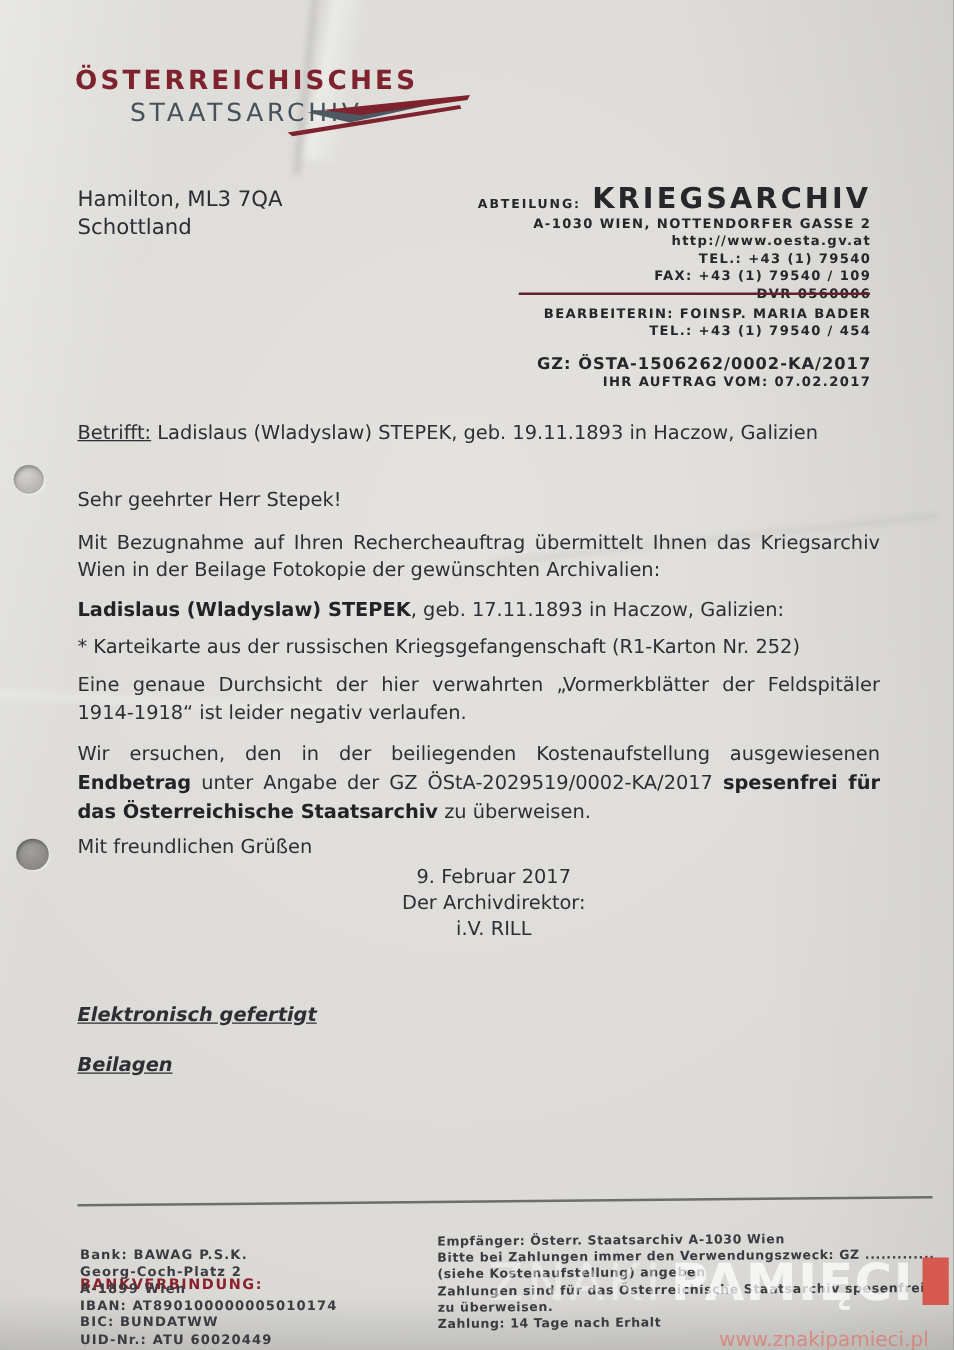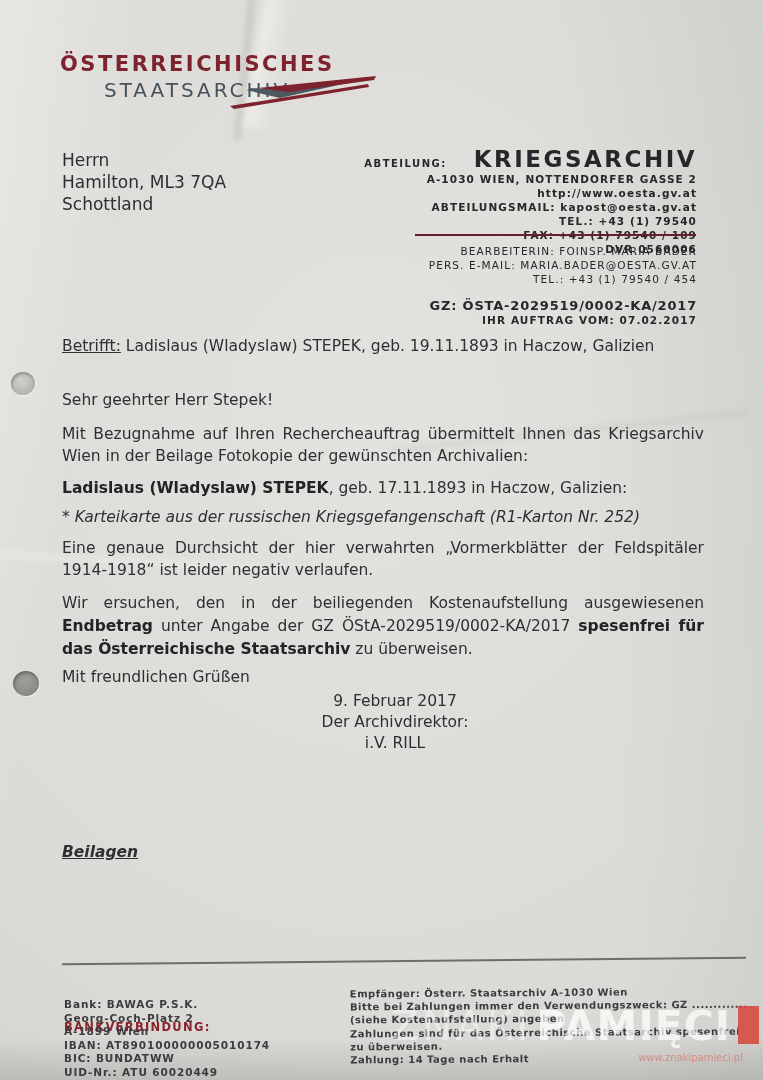"Herrn" div { html: <div>Herrn</div> -> none }
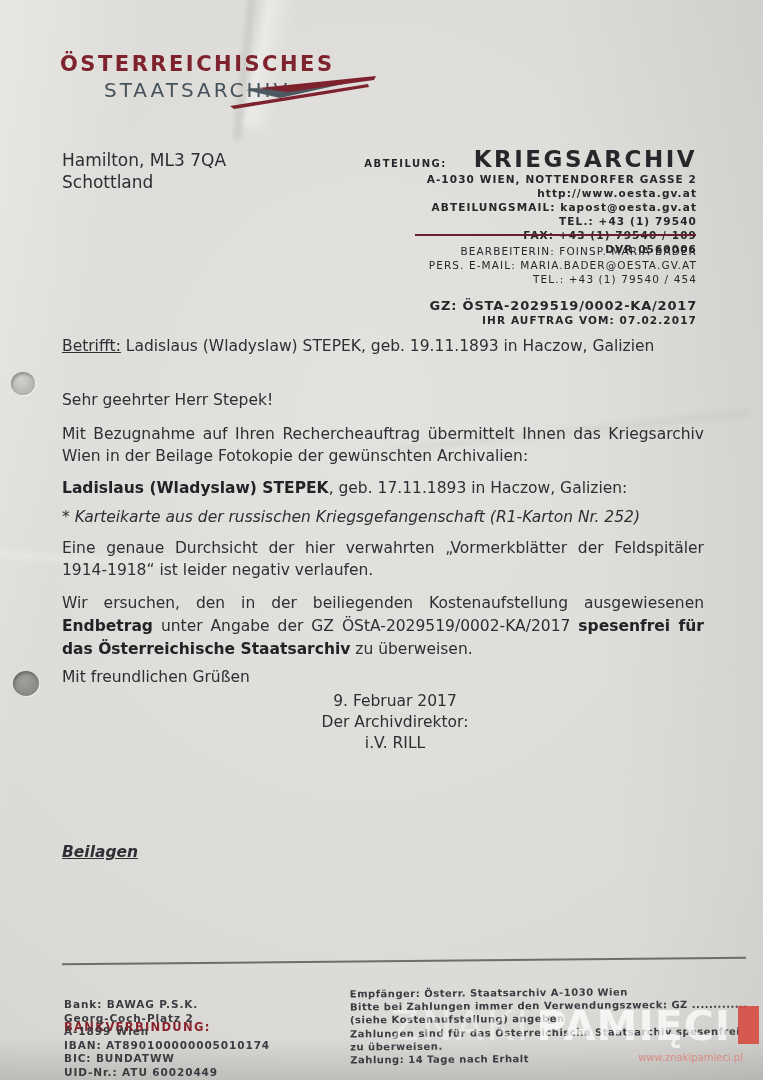"ABTEILUNG:" .dept-row { gap: 27px -> 9px }
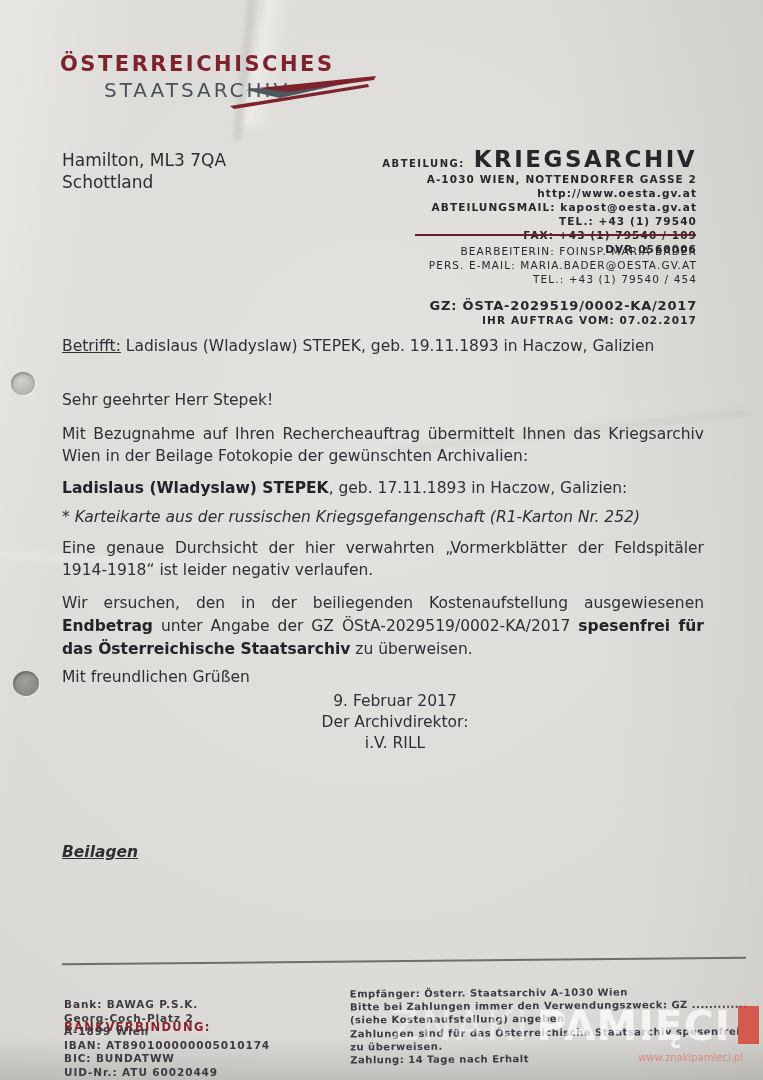"ABTEILUNGSMAIL: kapost@oesta.gv.at" div.dept-line { html: <div>ABTEILUNGSMAIL: kapost@oesta.gv.at</div> -> none }
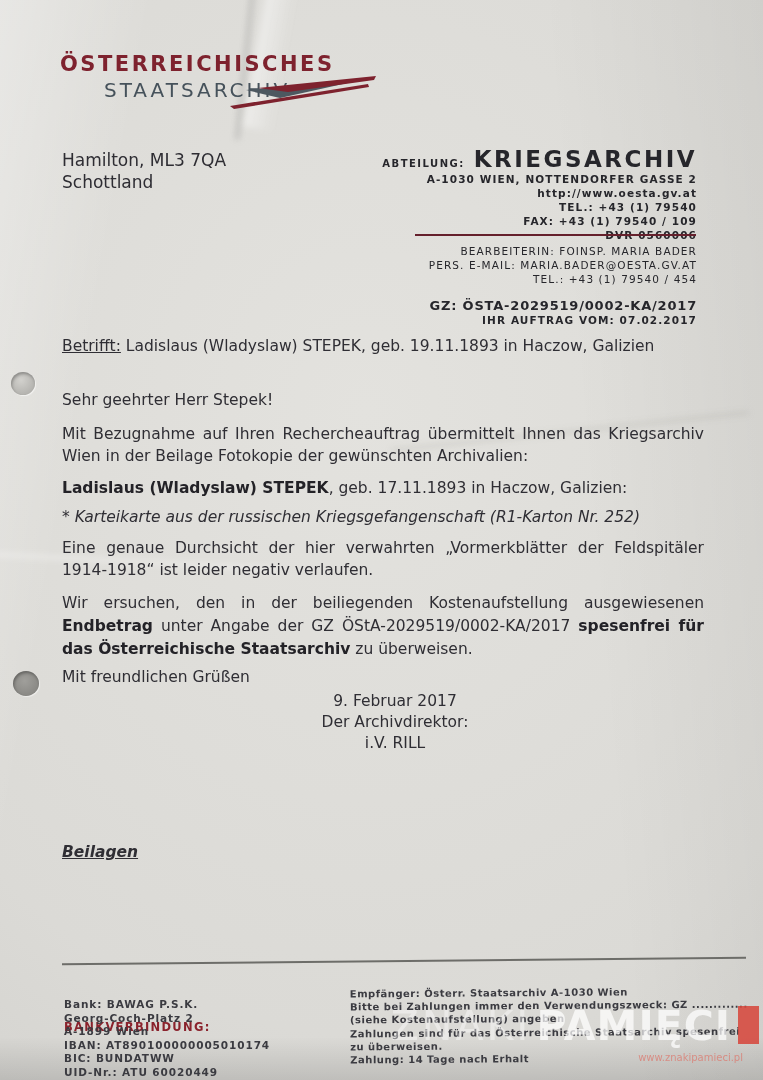"BEARBEITERIN: FOINSP. MARIA BADER" .contact-line { font-weight: normal -> bold }
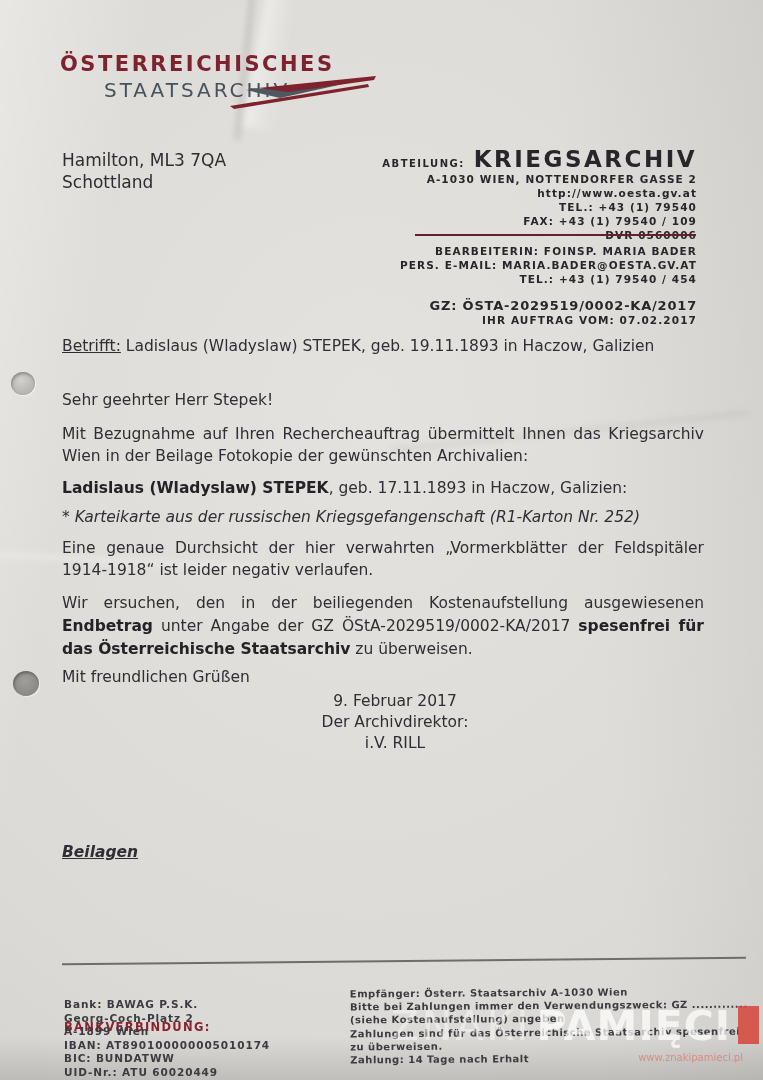"PERS. E-MAIL: MARIA.BADER@OESTA.GV.AT" div.contact-line { html: <div>PERS. E-MAIL: MARIA.BADER@OESTA.GV.AT</div> -> none }
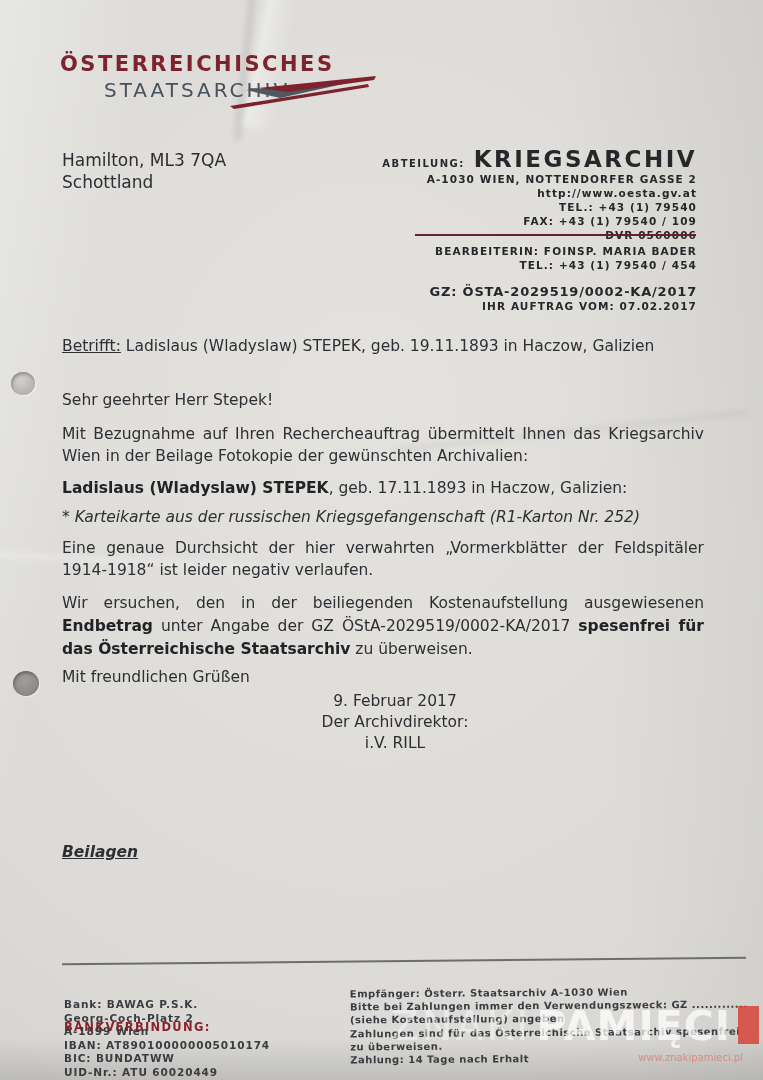"GZ: ÖSTA-2029519/0002-KA/2017" div.gz { text: ÖSTA-2029519/0002-KA/2017 -> ÖSTA-1506262/0002-KA/2017 }
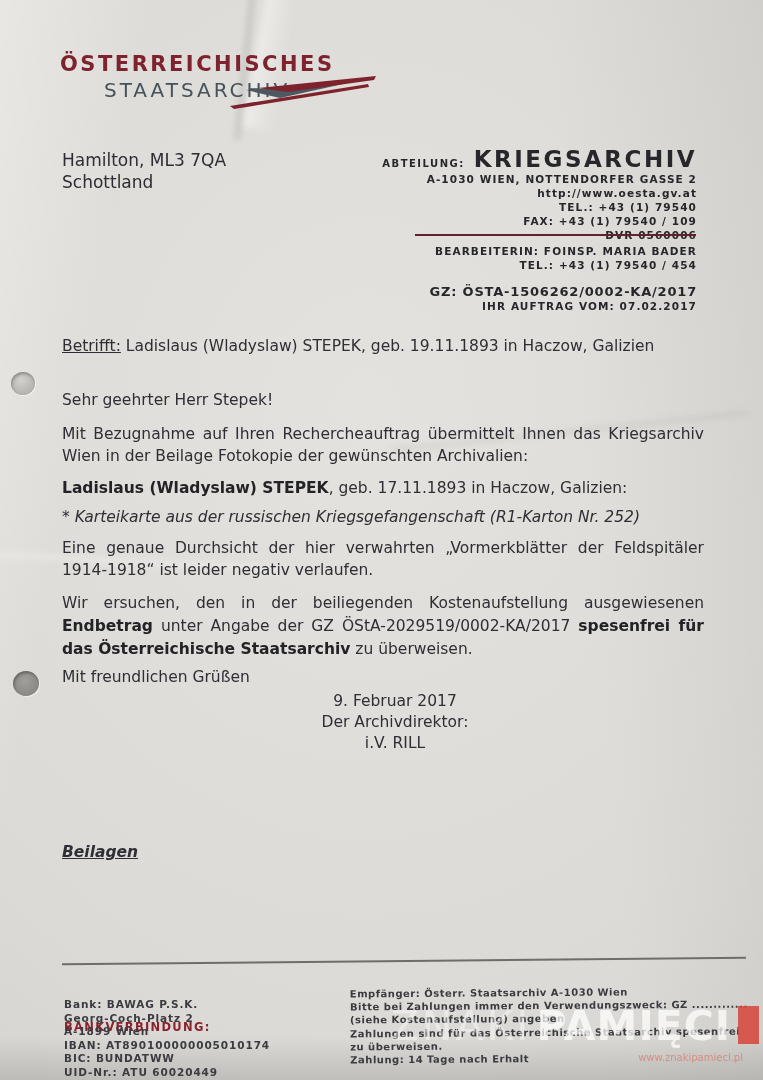"* Karteikarte aus der russischen" .item1 { font-style: italic -> none }
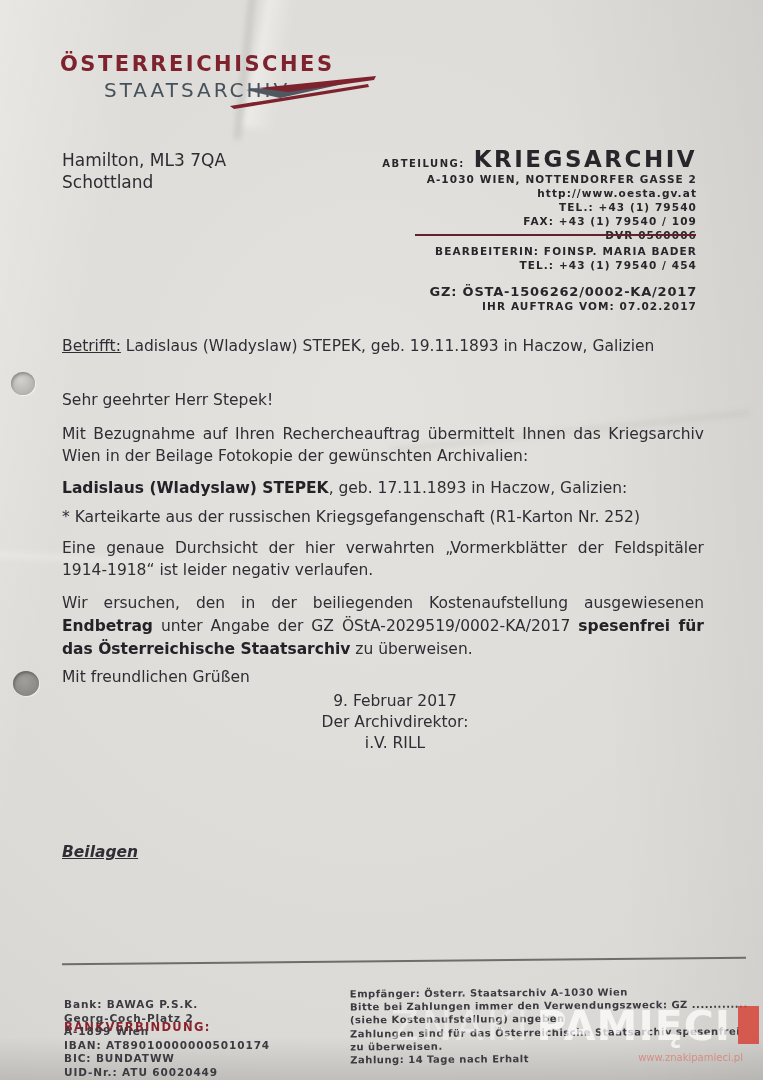"Elektronisch gefertigt" div.body-text { html: none -> <div>Elektronisch gefertigt</div> }
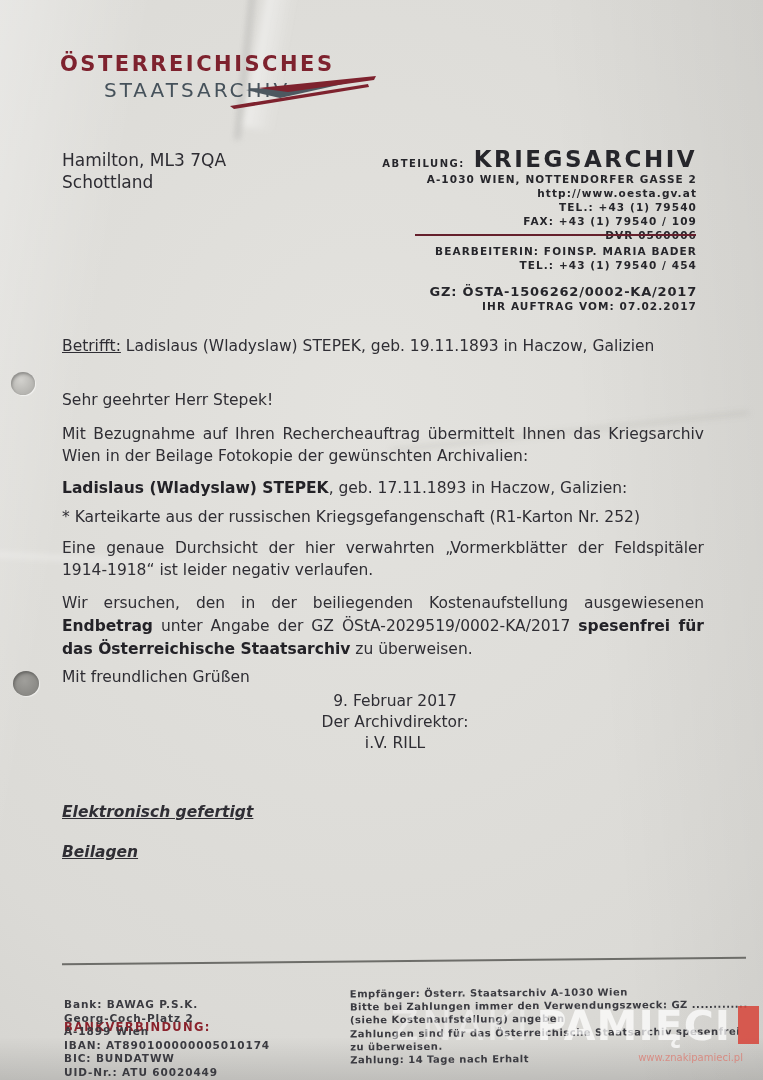"www.znakipamieci.pl" .wm-url { font-size: 10px -> 16px; margin-top: 2px -> 12px }
